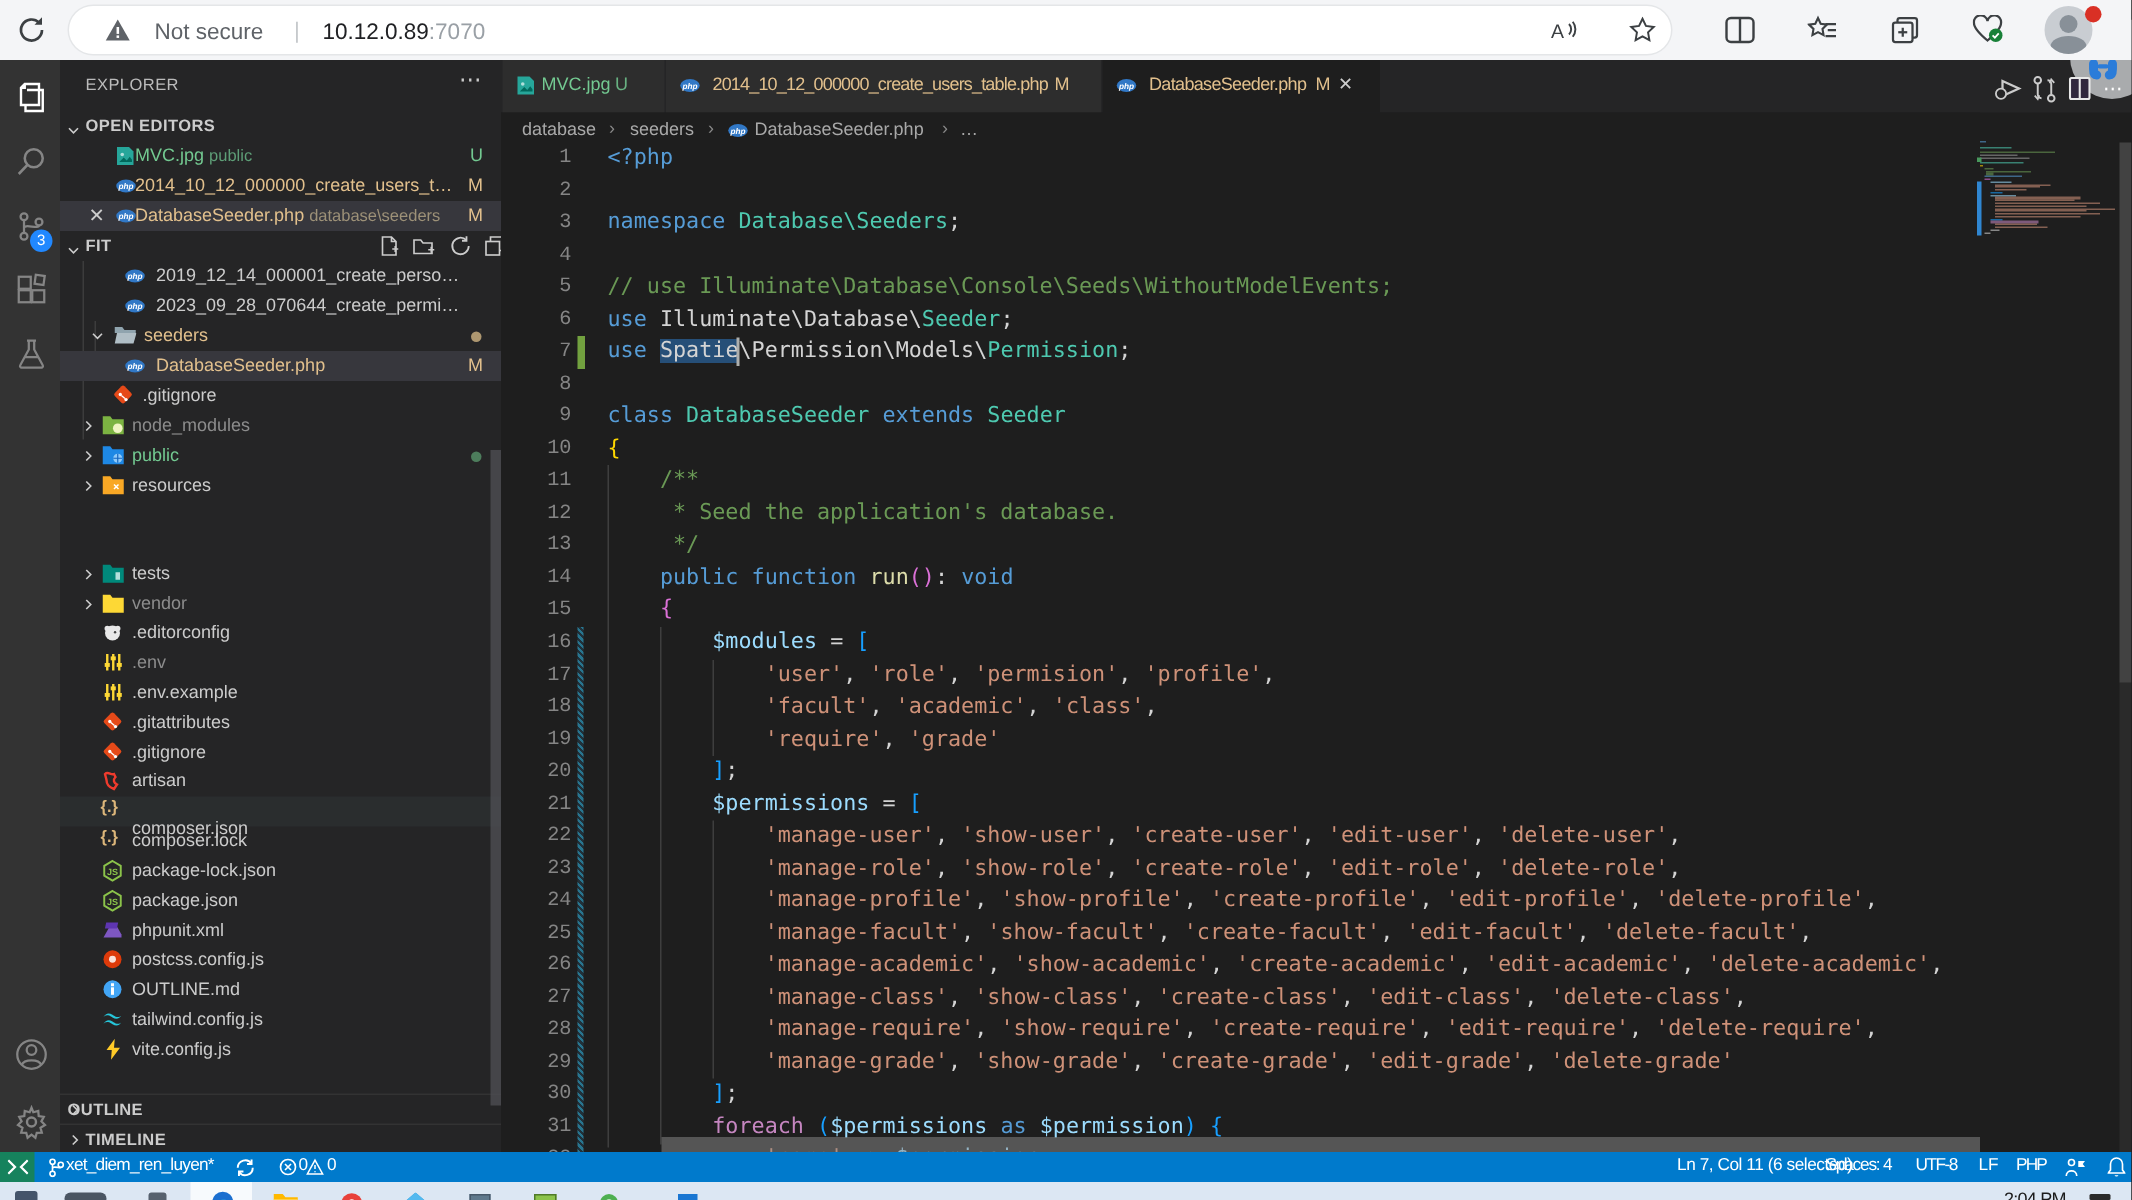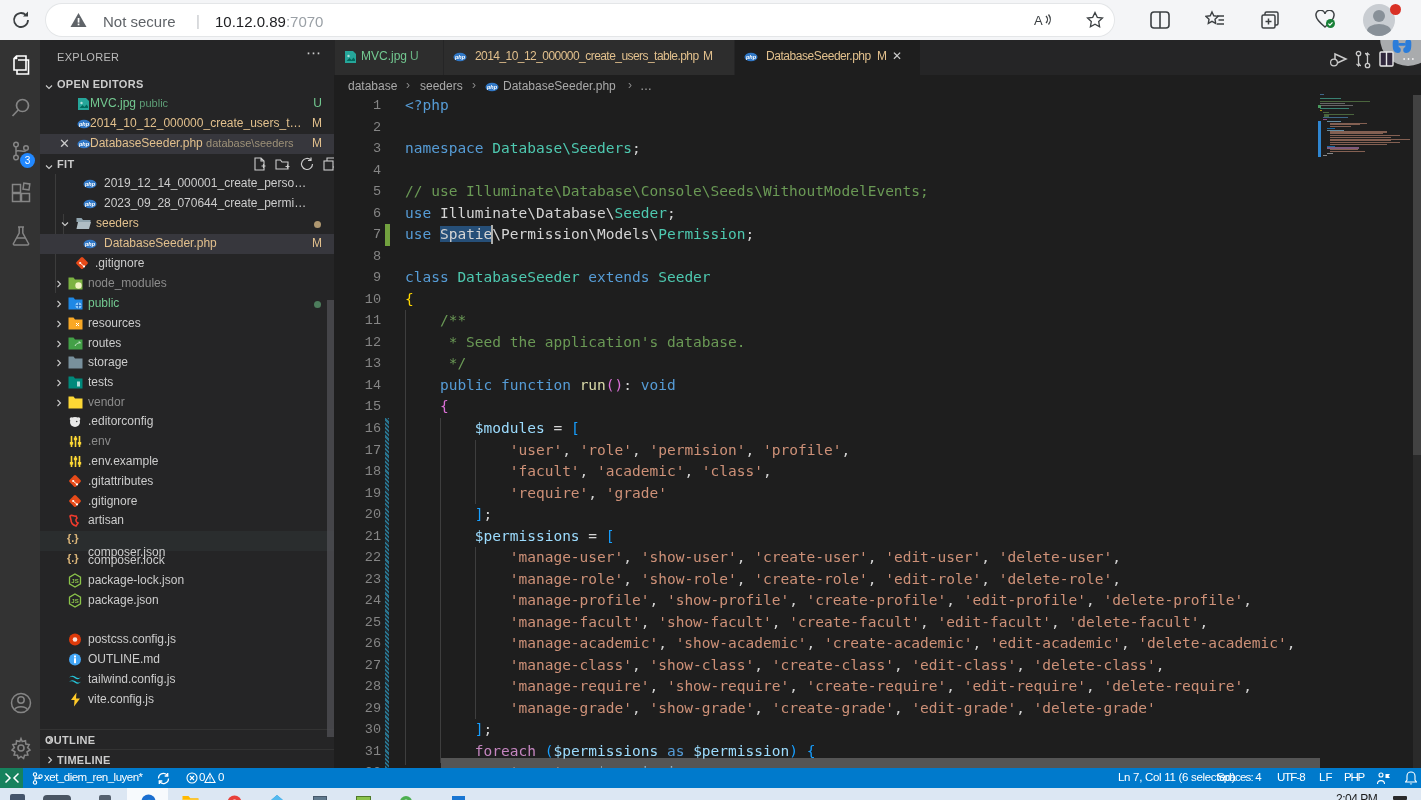"routes" div.row { html: <div> <svg> <path></path> </svg> <svg> <path></path> <path></path> </svg> <span>routes</span> </div> -> none }
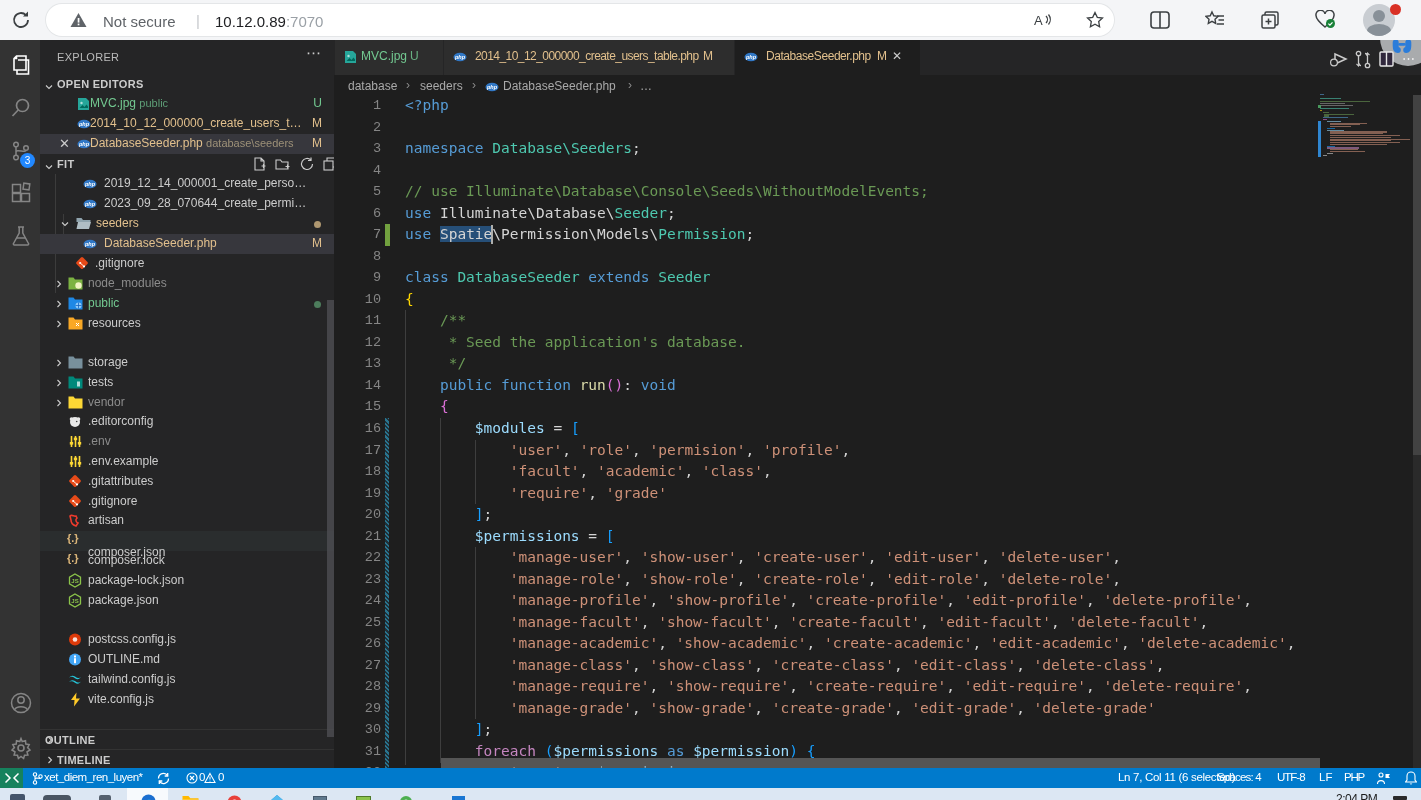"storage" div.row { html: <div> <svg> <path></path> </svg> <svg> <path></path> </svg> <span>storage</span> </div> -> none }
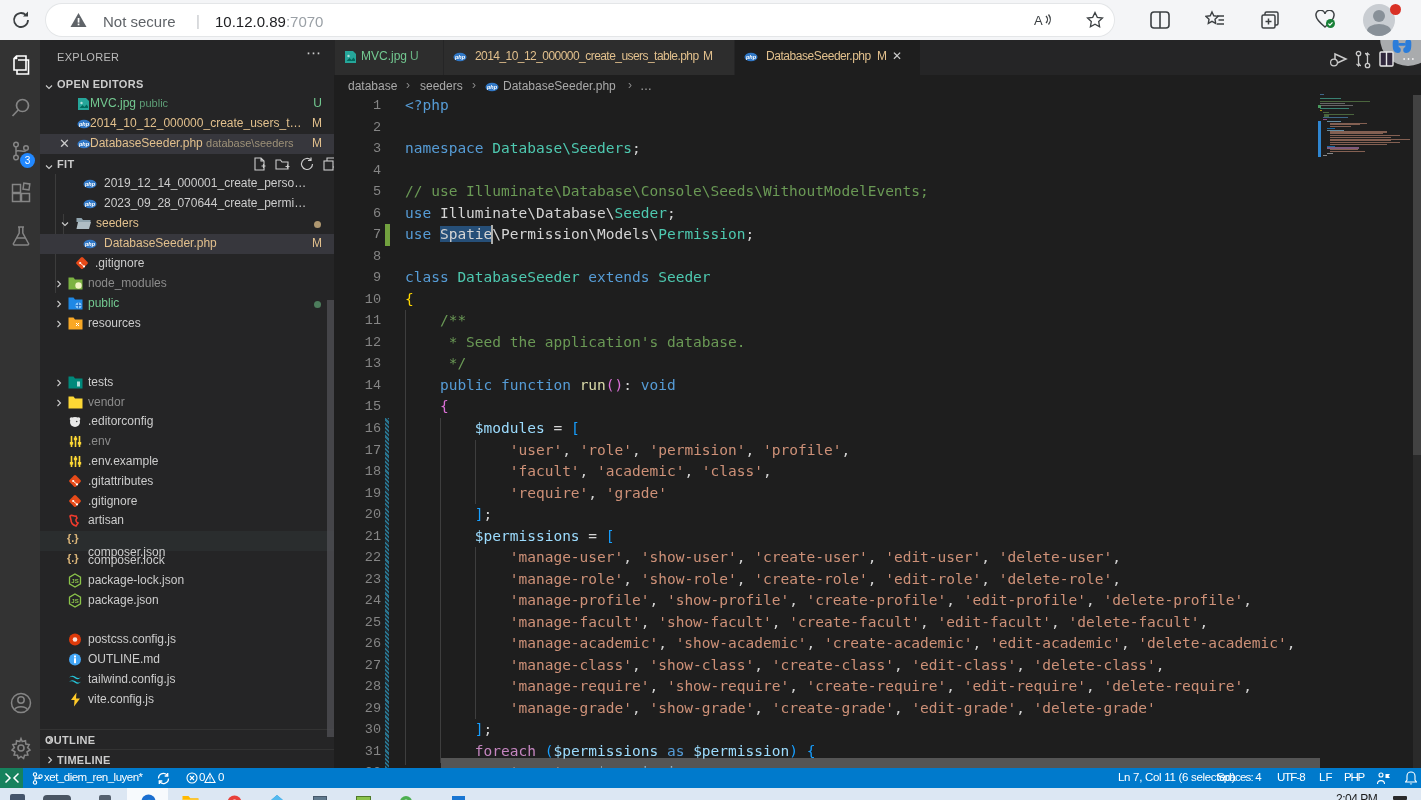"phpunit.xml" div.row { html: none -> <div> <svg> <path></path> <rect></rect> </svg> <span>phpunit.xml</span> </div> }
